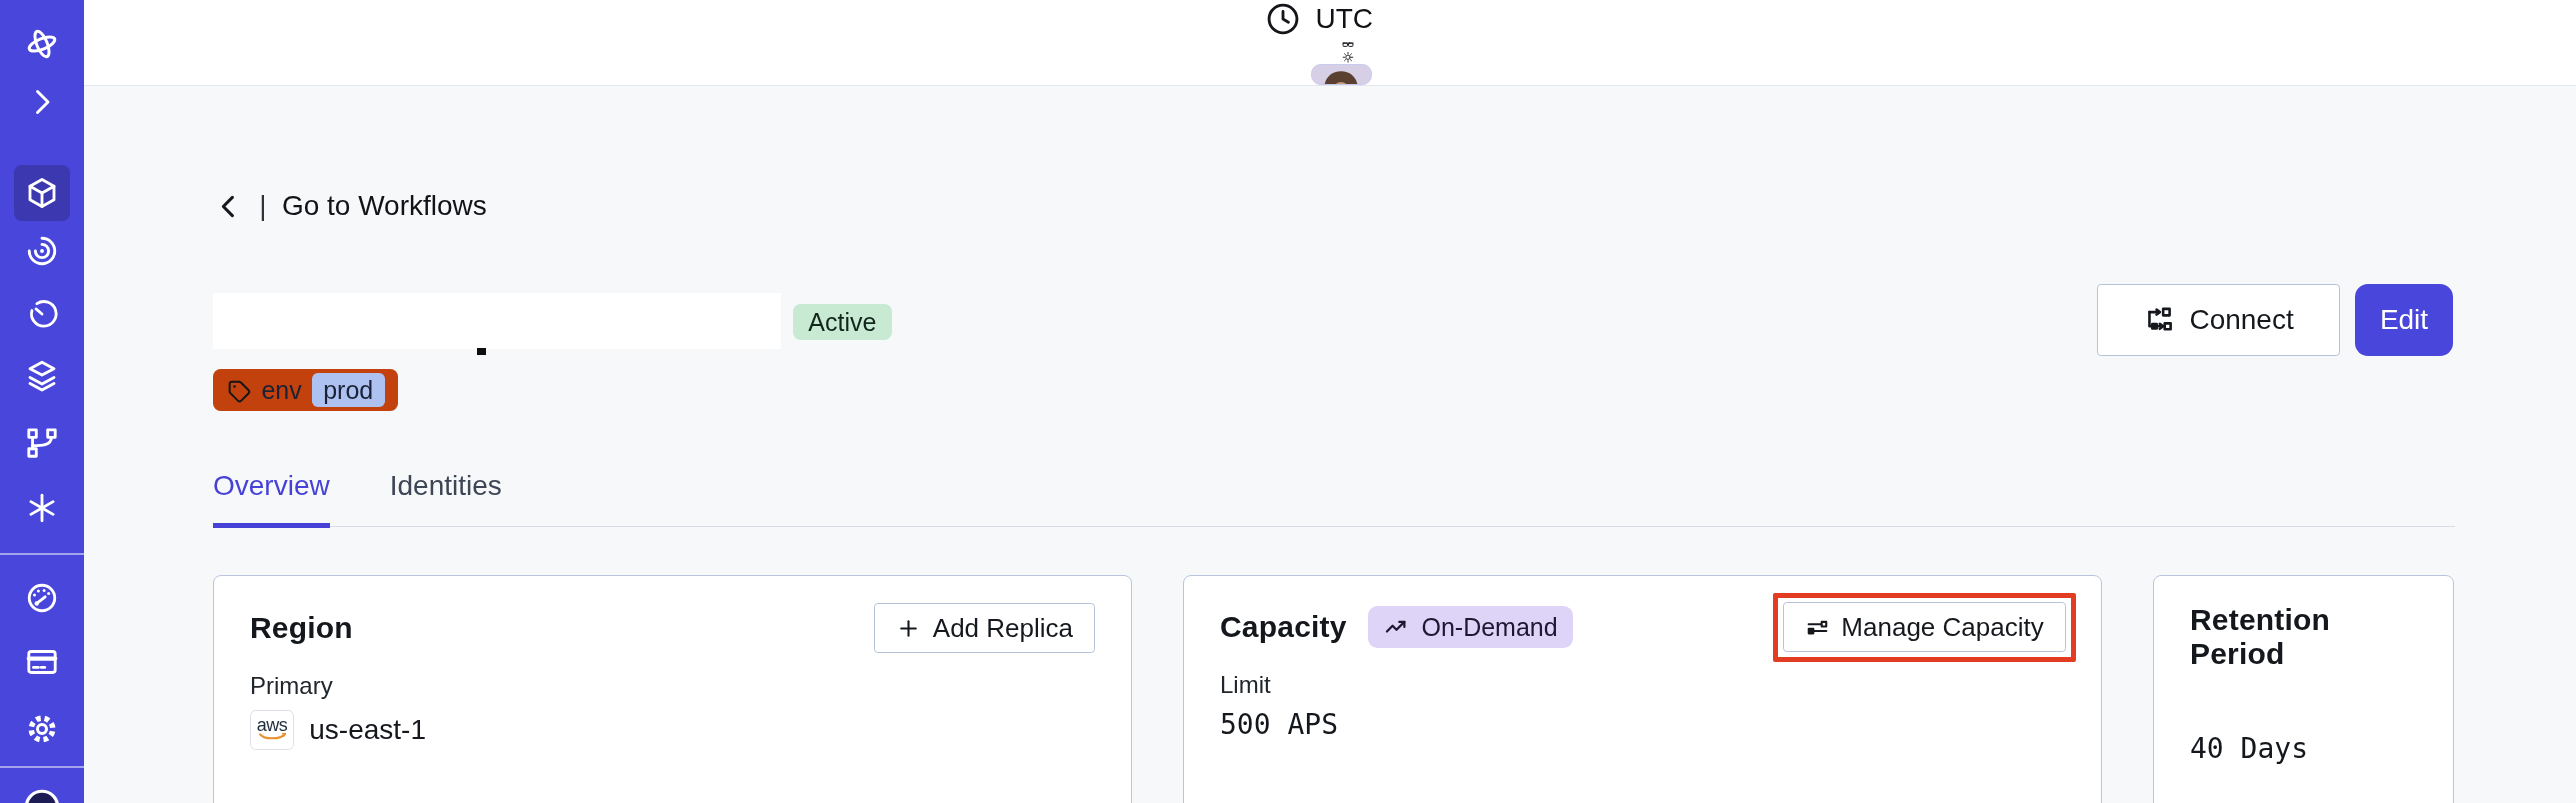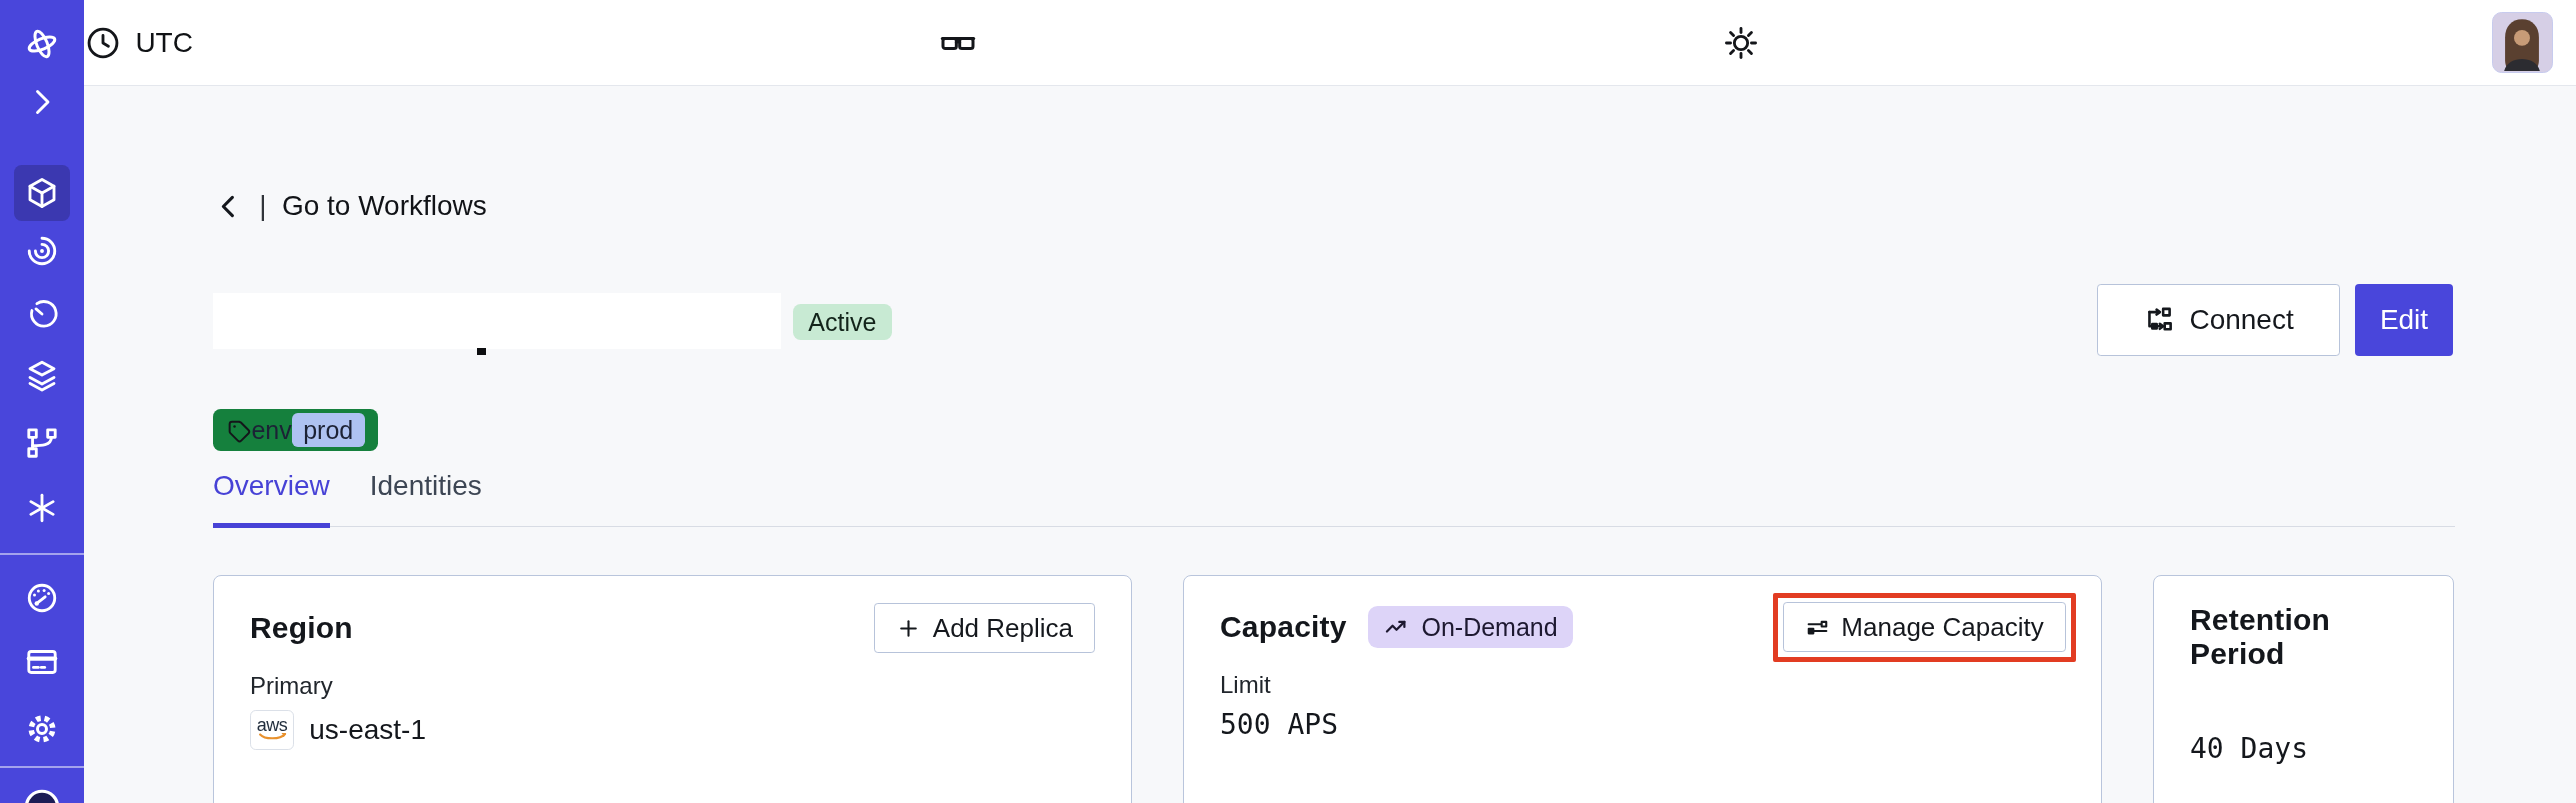"UTC" .topbar { flex-direction: none -> column; justify-content: space-between -> flex-end }
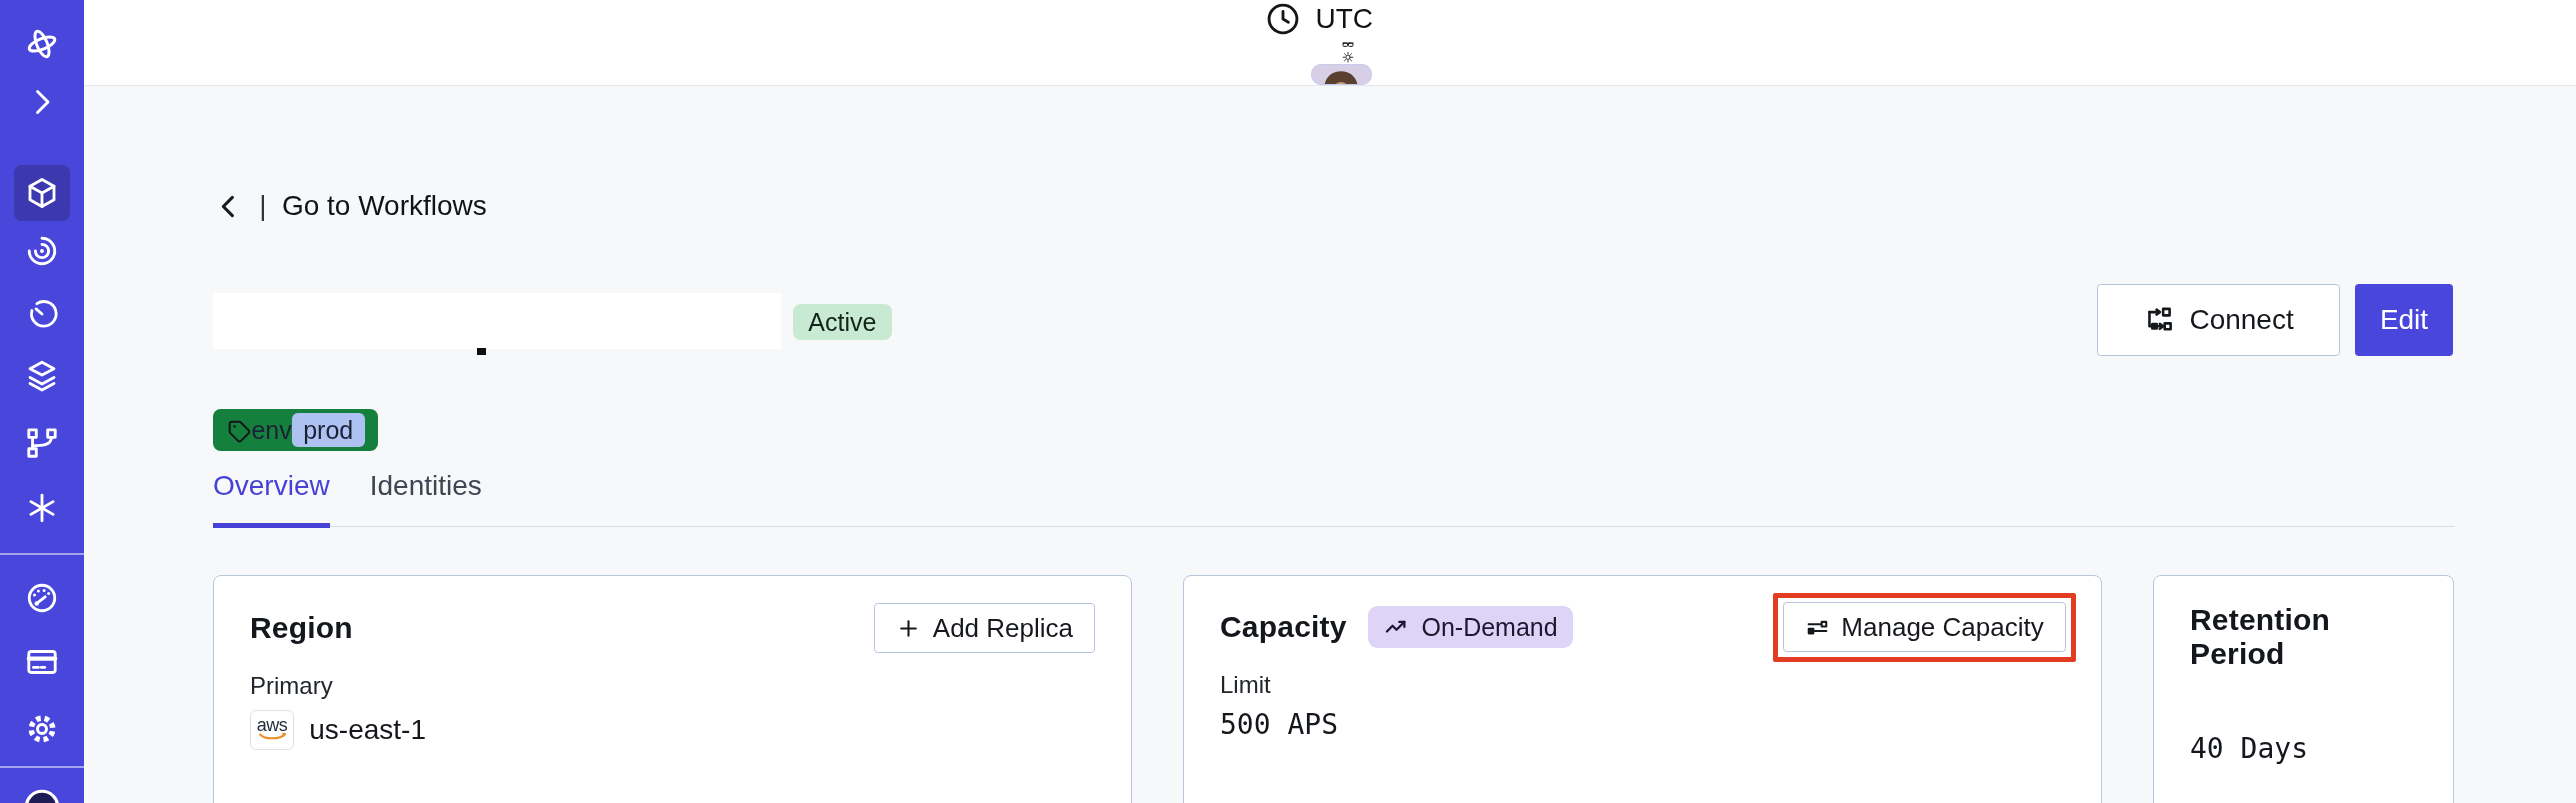"Edit" .btn-edit { border-radius: 4px -> 13px }
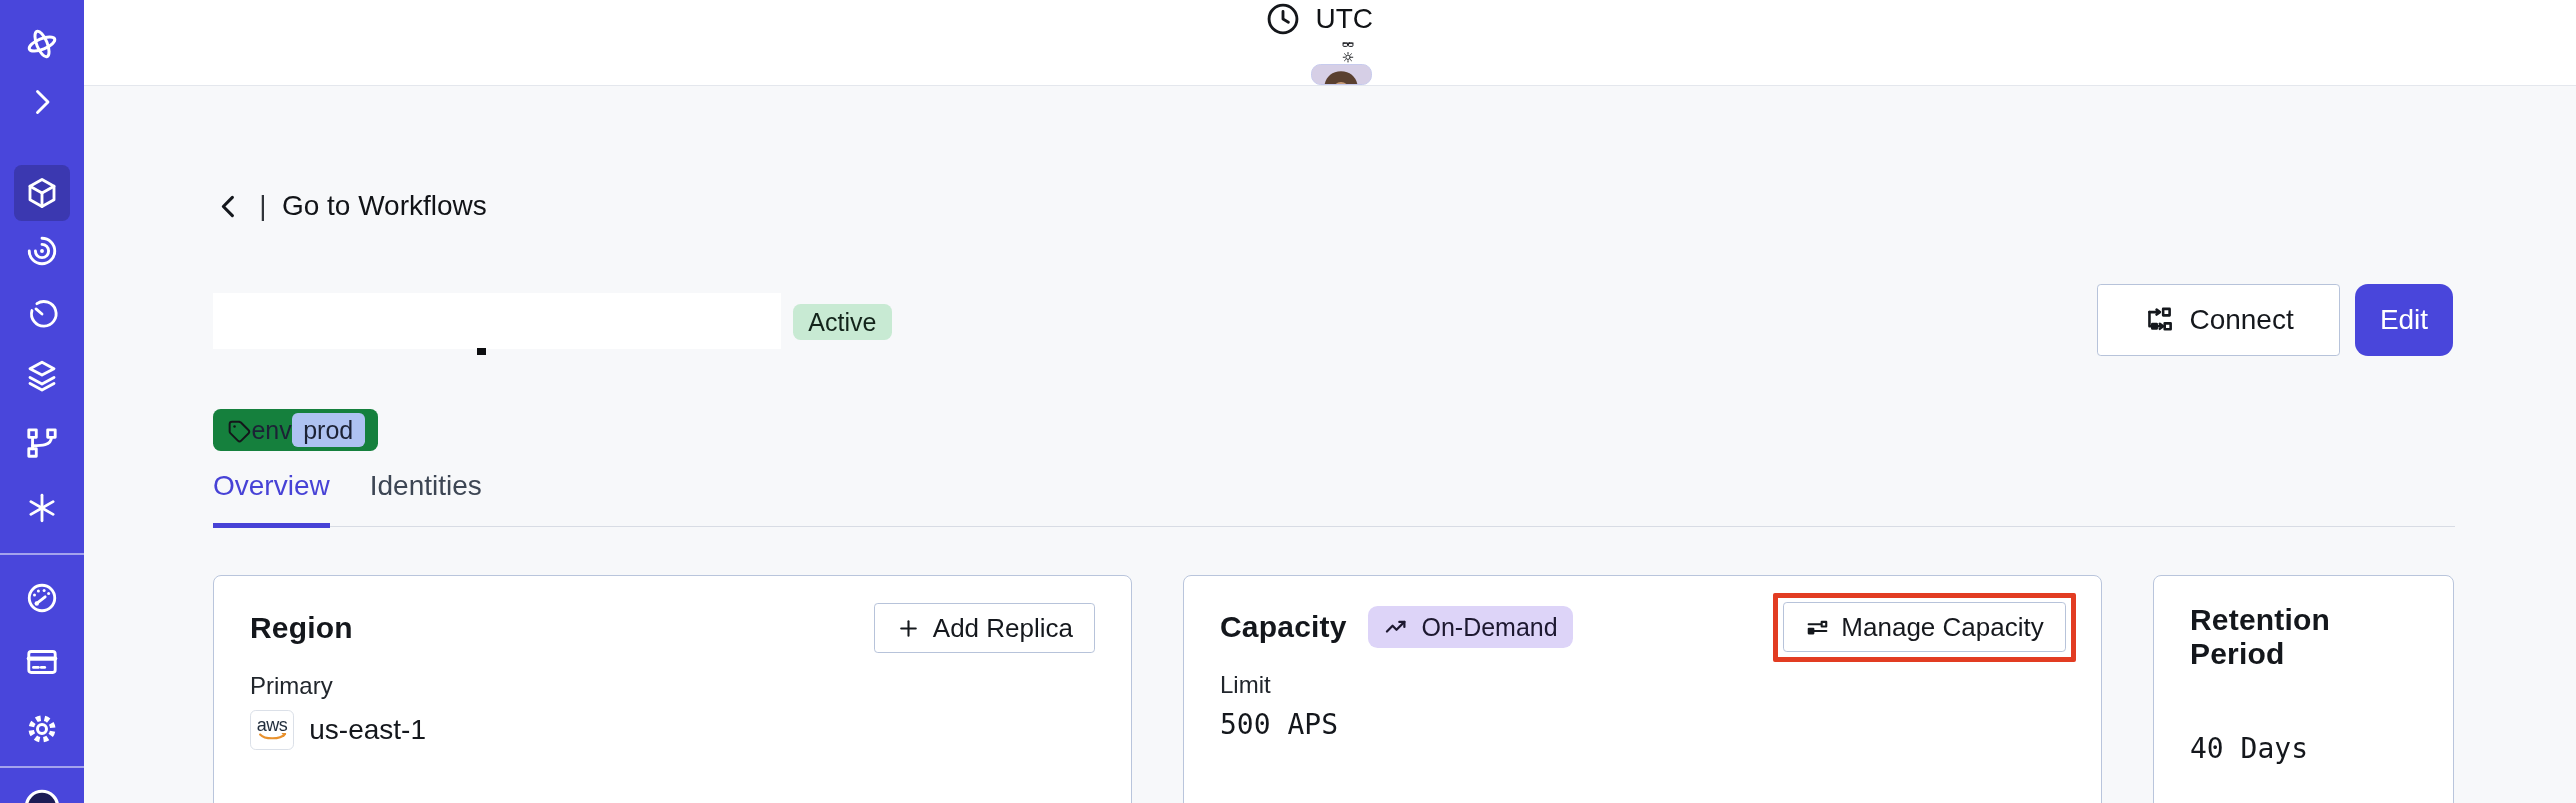"env" .tag-pill { background: #15803d -> #c2410c; gap: 0 -> 10px; margin-top: 40px -> none }
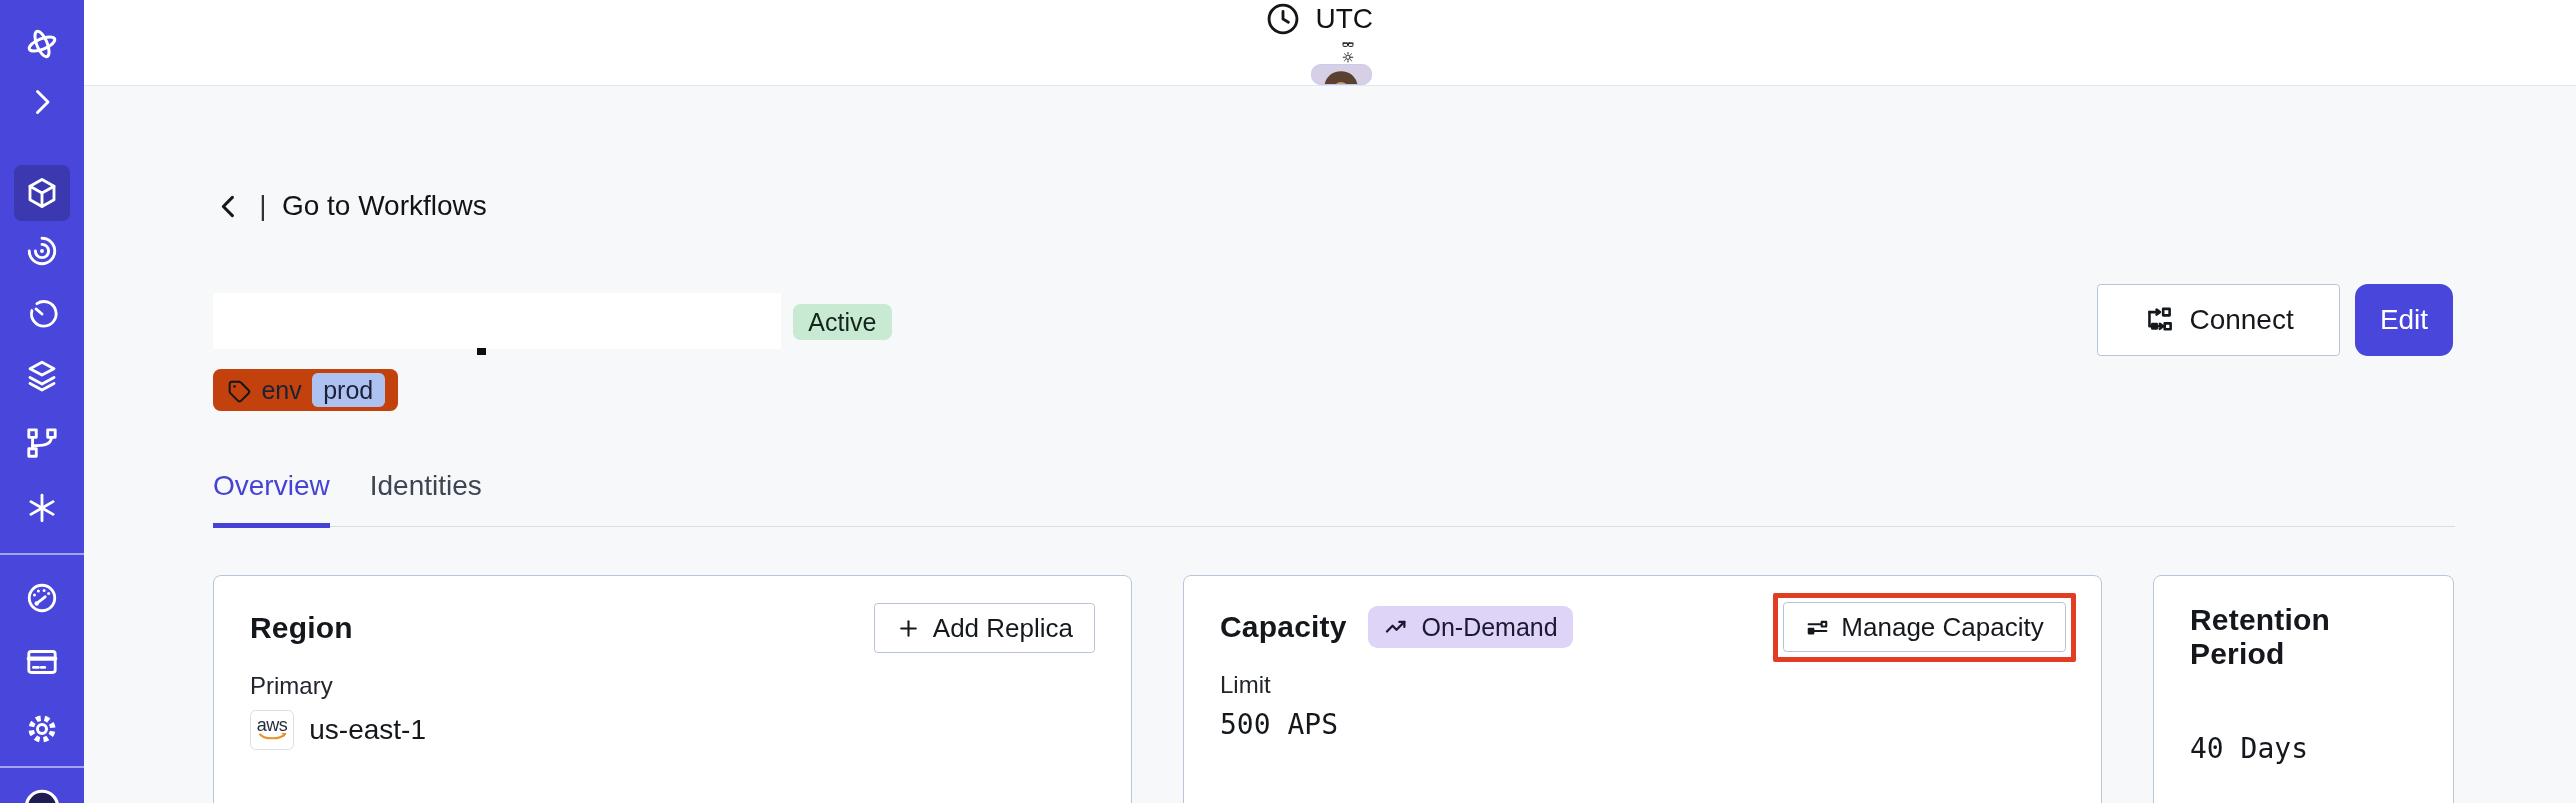"Overview" .tab-row { gap: 40px -> 60px }
